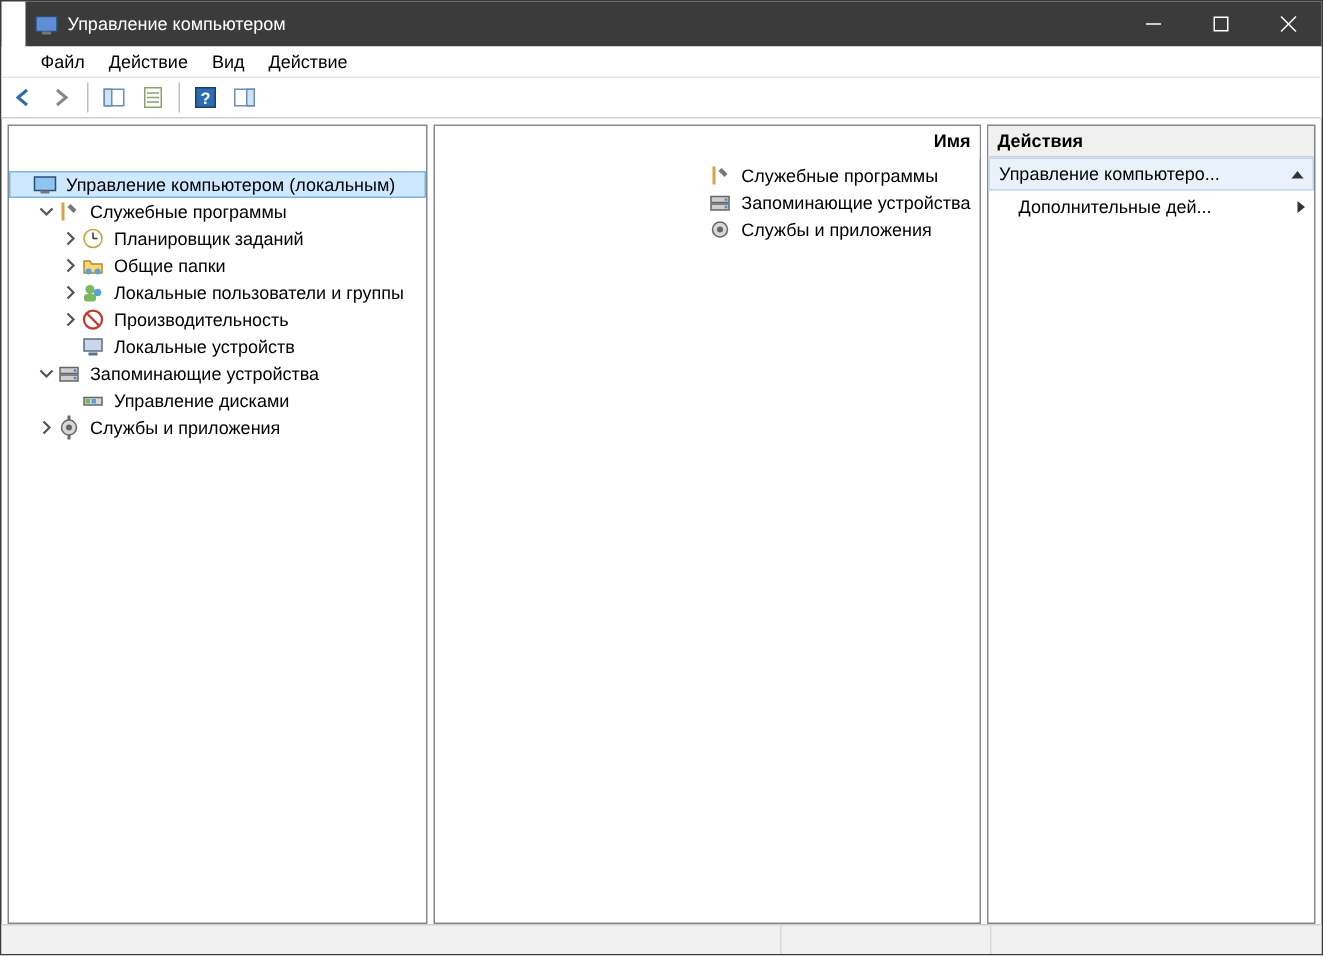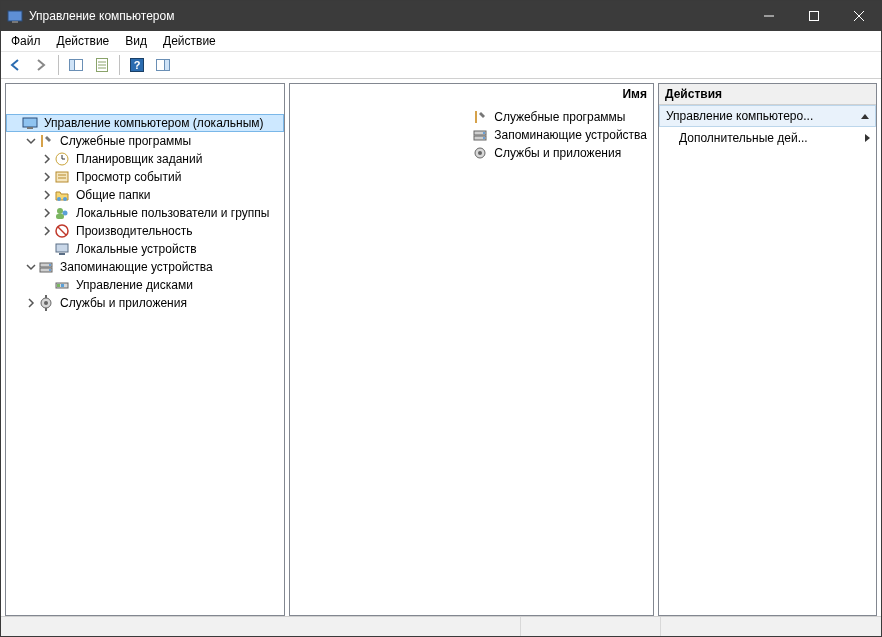"Управление компьютером" .titlebar { margin-left: none -> 16px }
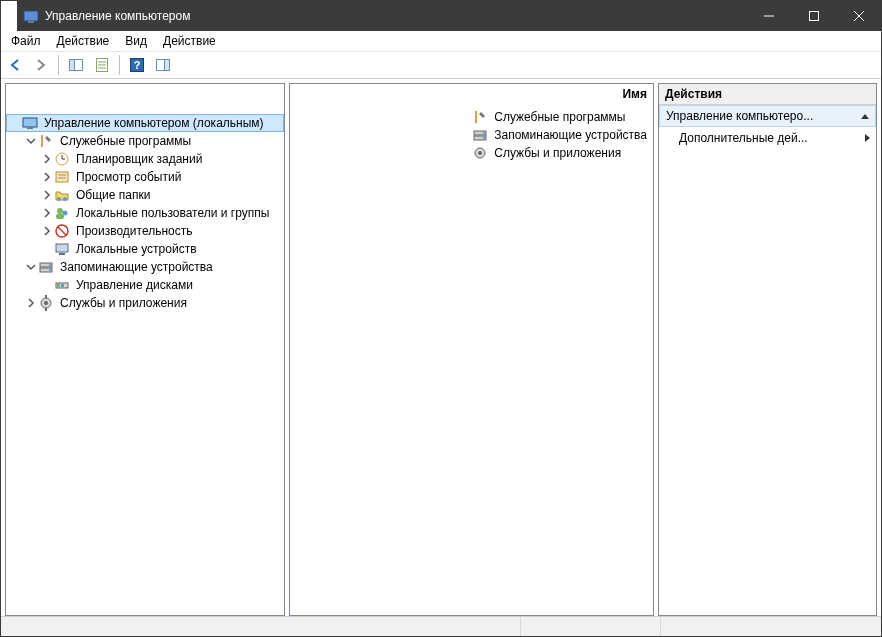"Файл" .menubar { padding: 0 2px -> 0 18px }
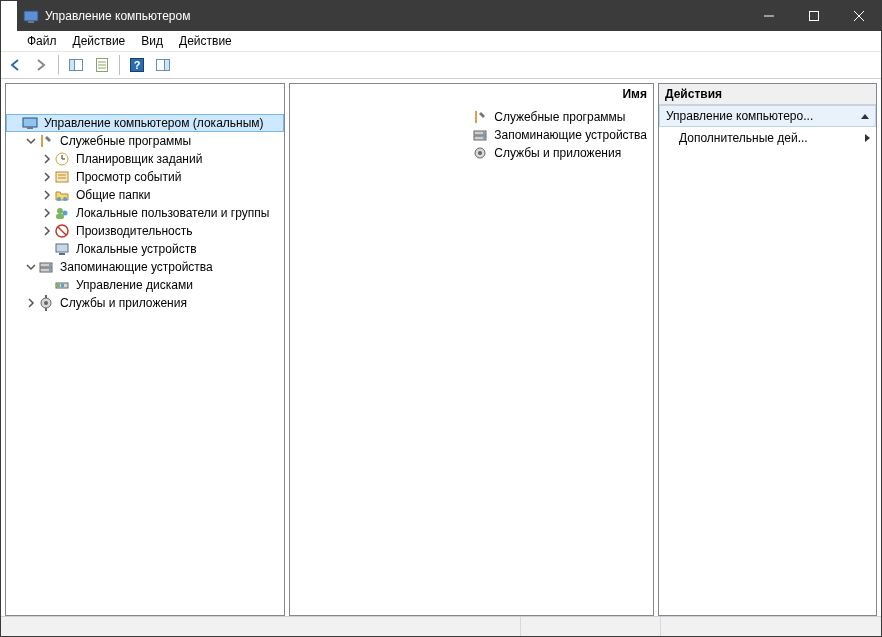"Просмотр событий" li { html: <li> <div> <span> <svg> <path></path> </svg> </span> <span> <svg> <rect></rect> <line></line> <line></line> </svg> </span> <span>Просмотр событий</span> </div> </li> -> none }
